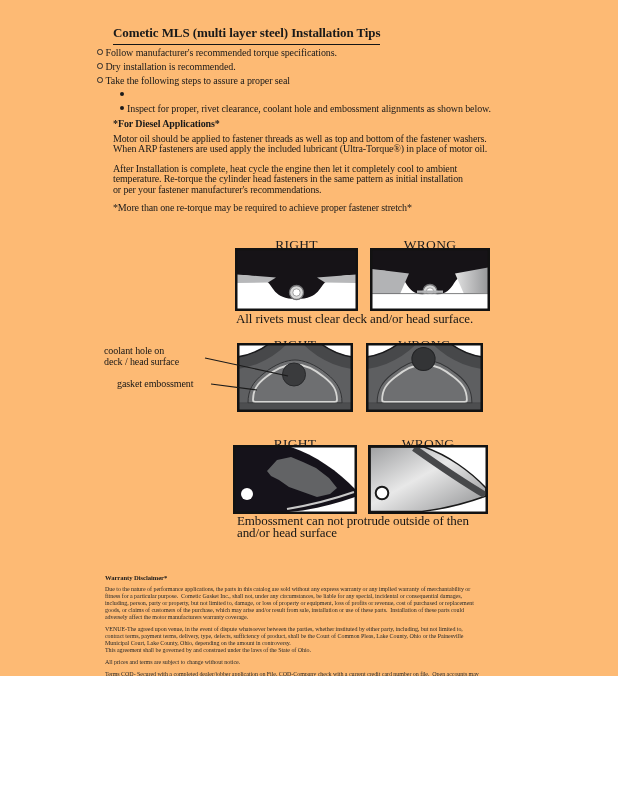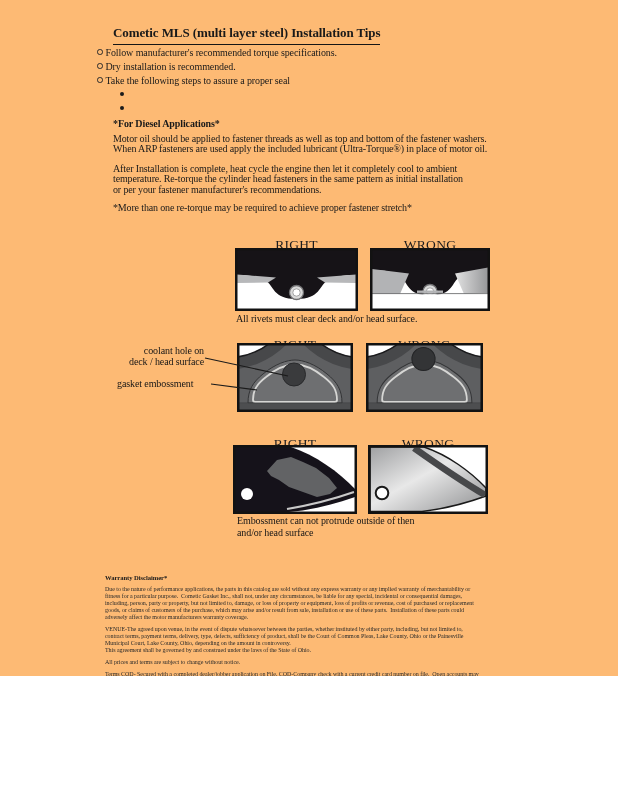"Inspect for proper, rivet clearance," span.b-text { html: none -> <span>Inspect for proper, rivet clearance, coolant hole and embossment alignments as shown below.</span> }
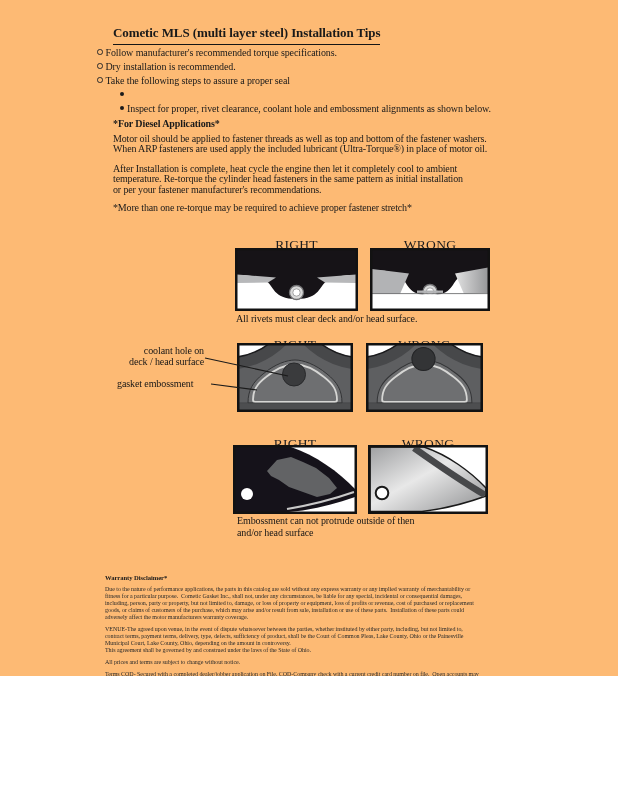"All rivets must clear deck" .fig-caption { font-size: 10px -> 13px }
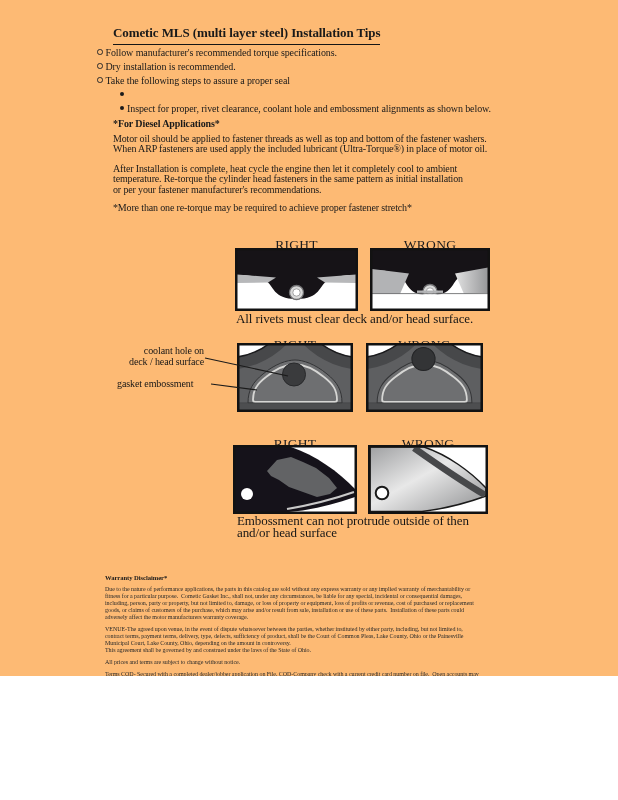"coolant hole on" .callout.right { text-align: right -> left }
